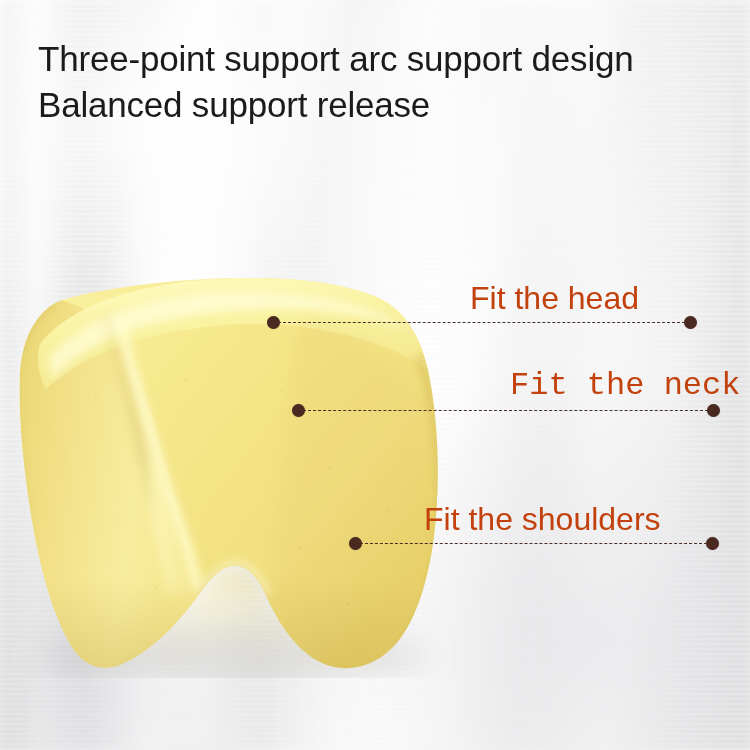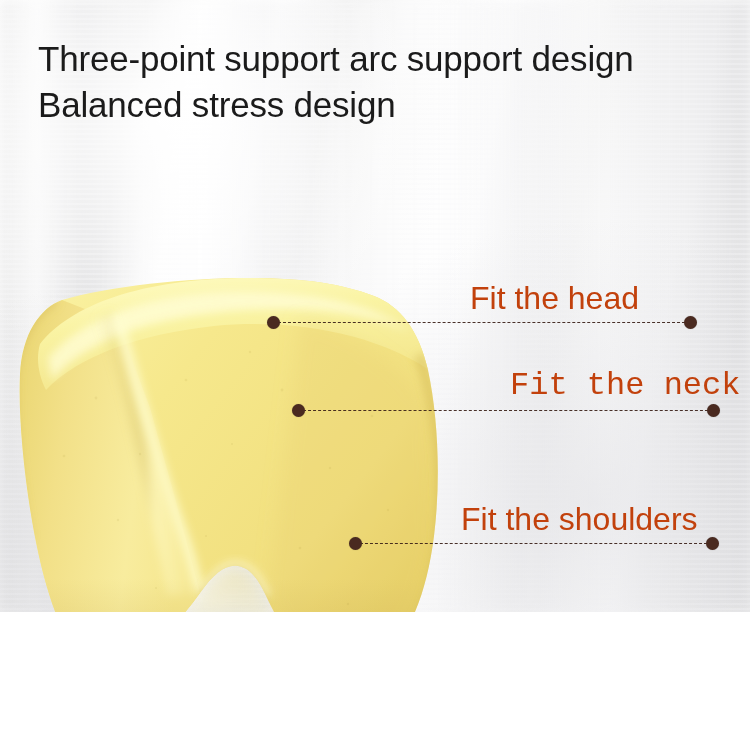"Three-point support arc support design" #stage { height: 612px -> 750px }
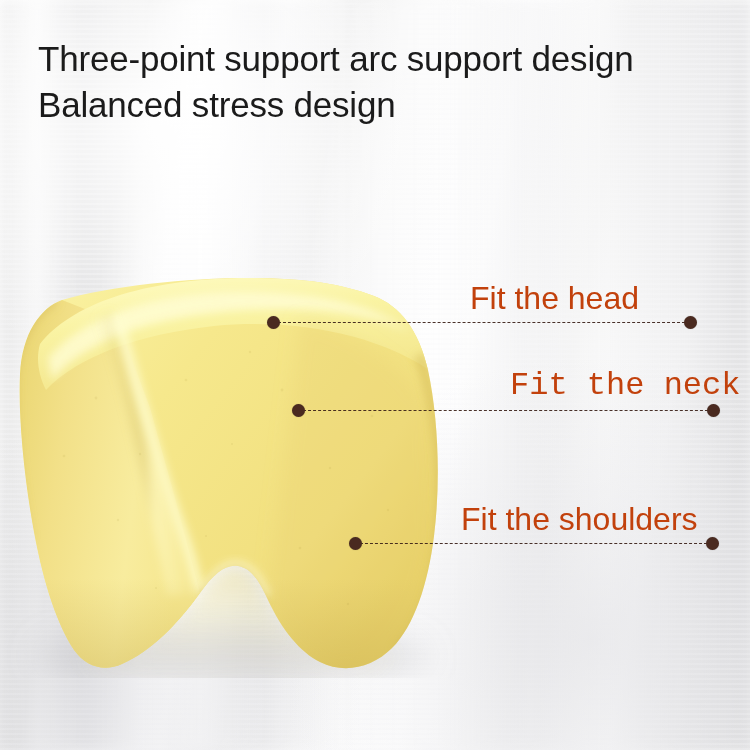"Balanced stress design" span.hl { text: stress design -> support release }
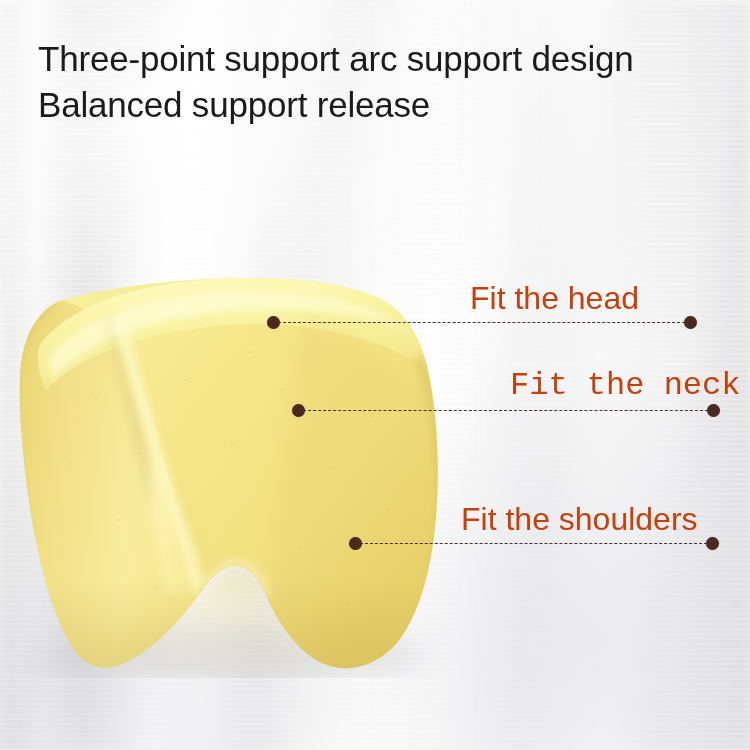"Fit the shoulders" div.lbl { margin-left: 37px -> none }
